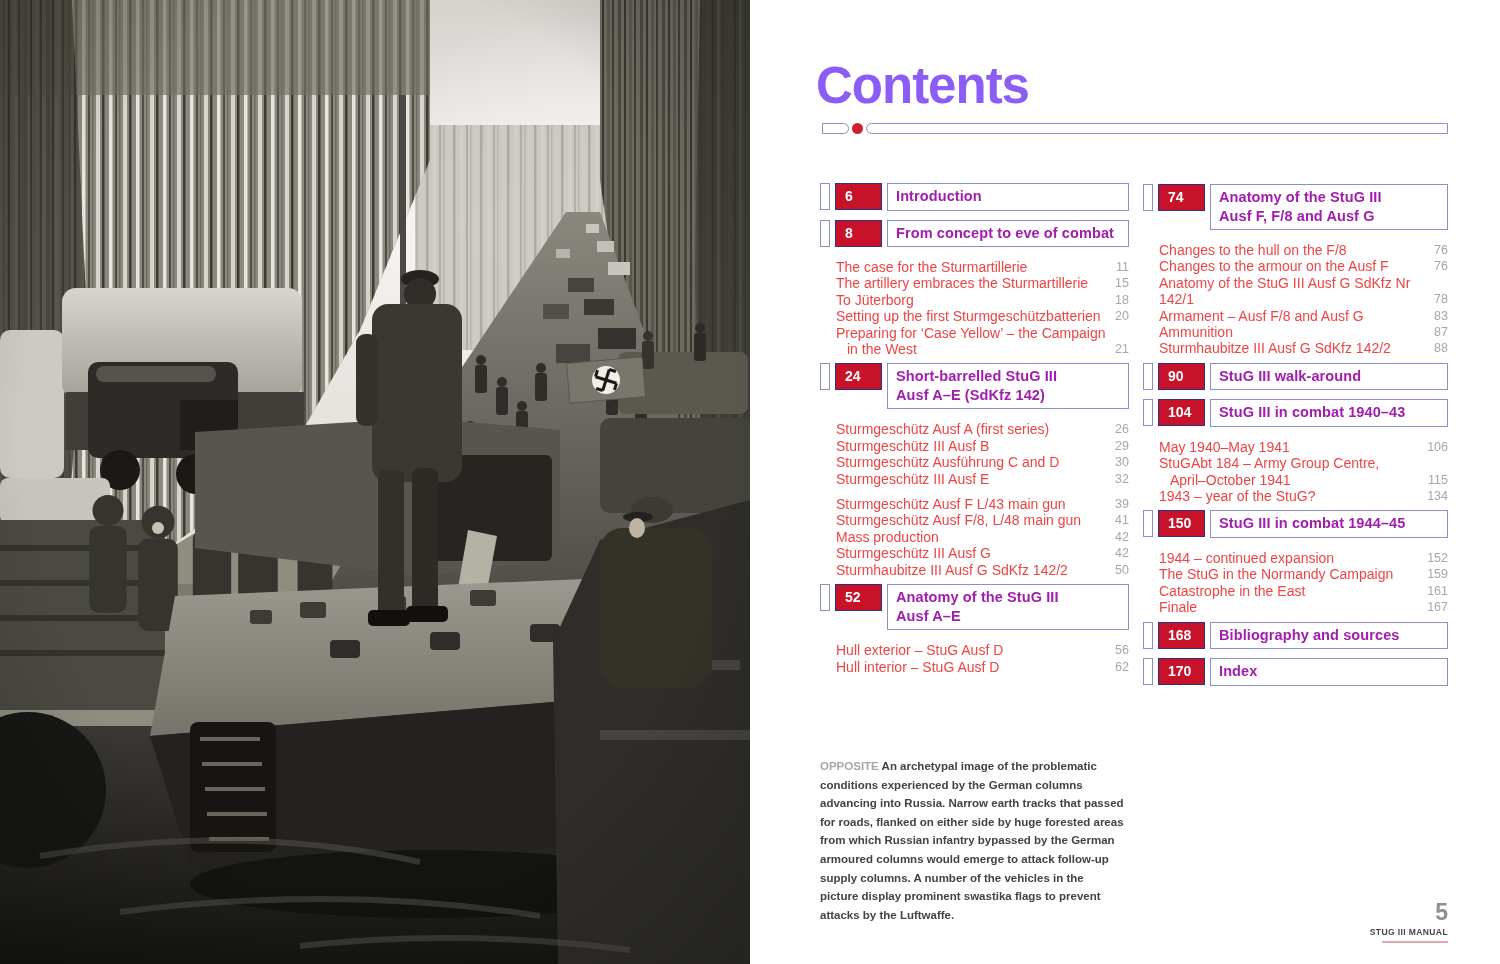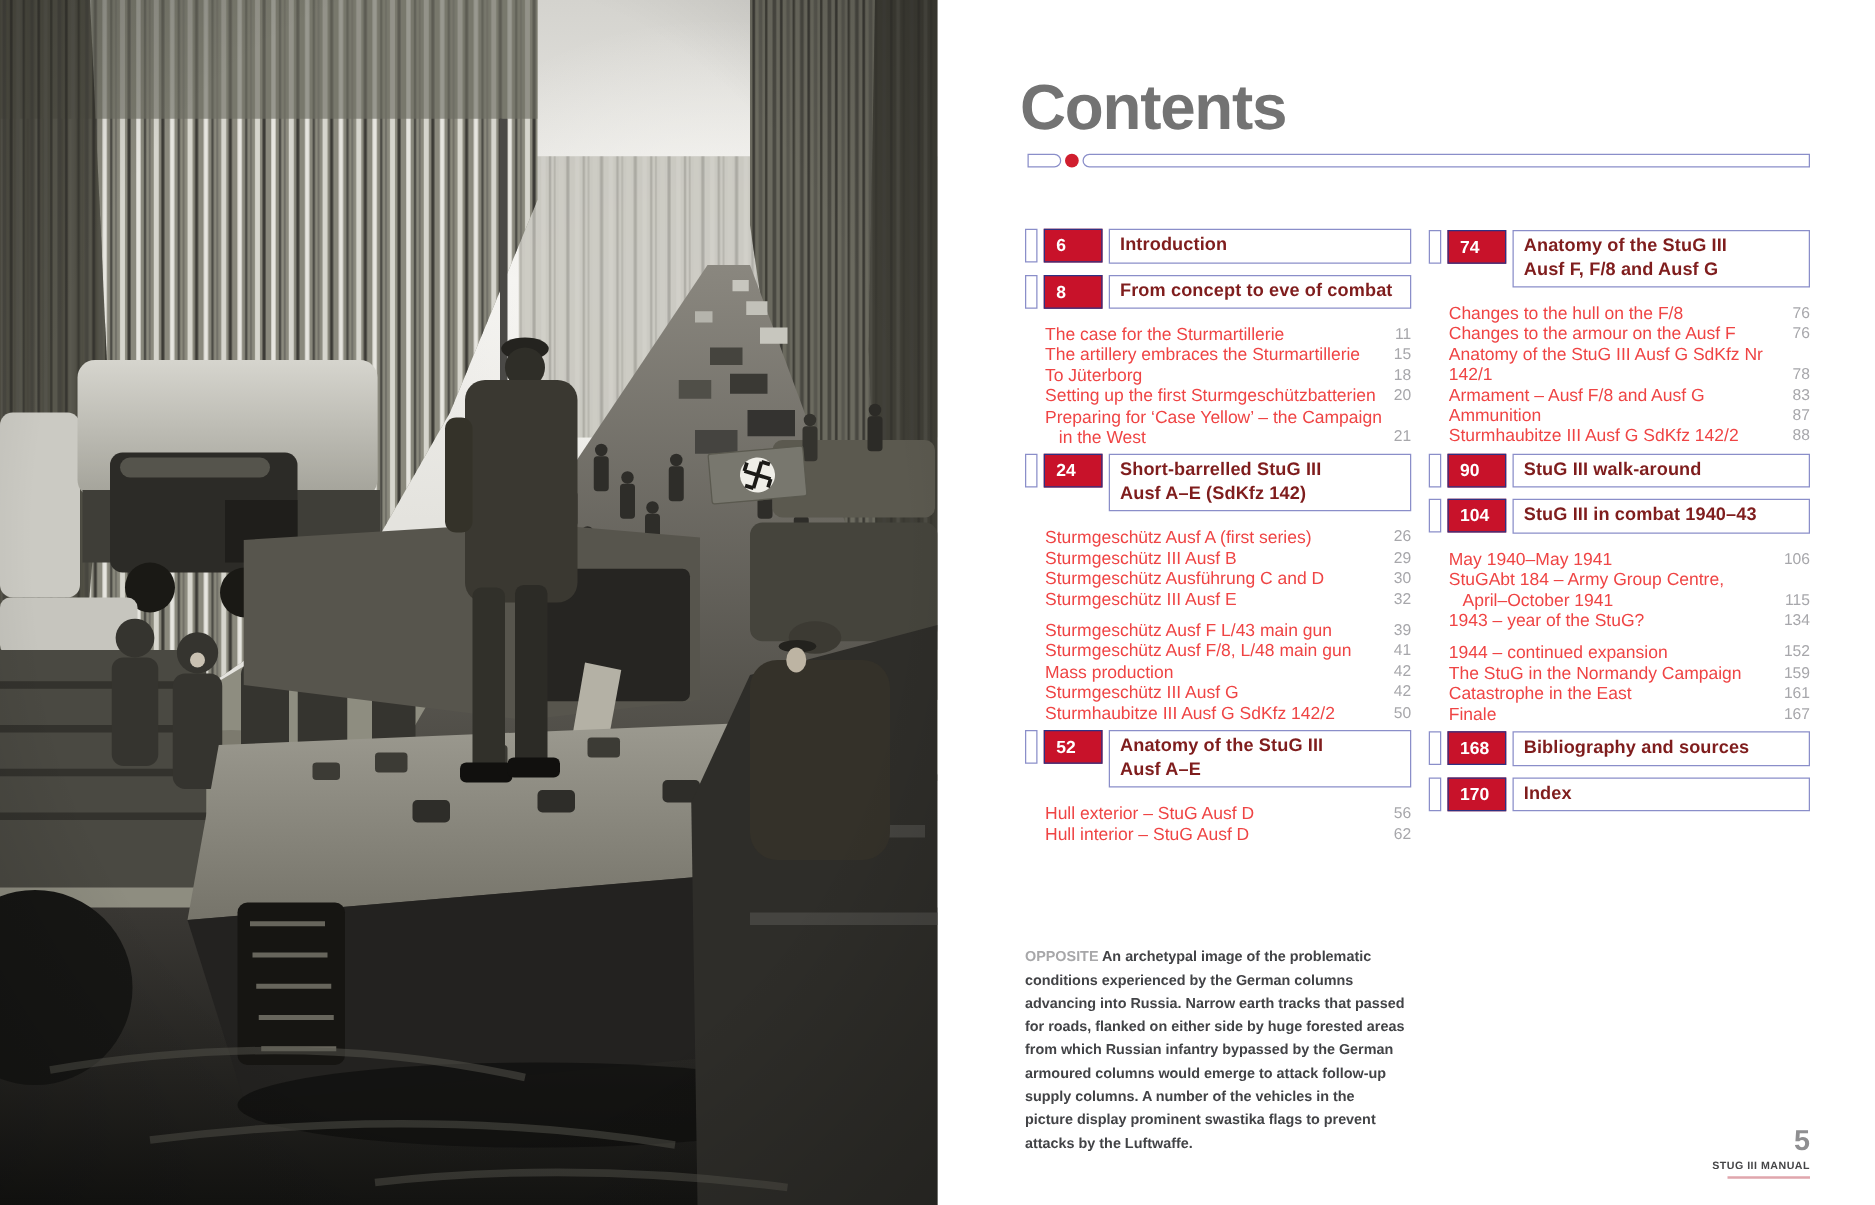"Contents" #contents-title { color: #737373 -> #8b5cf6 }
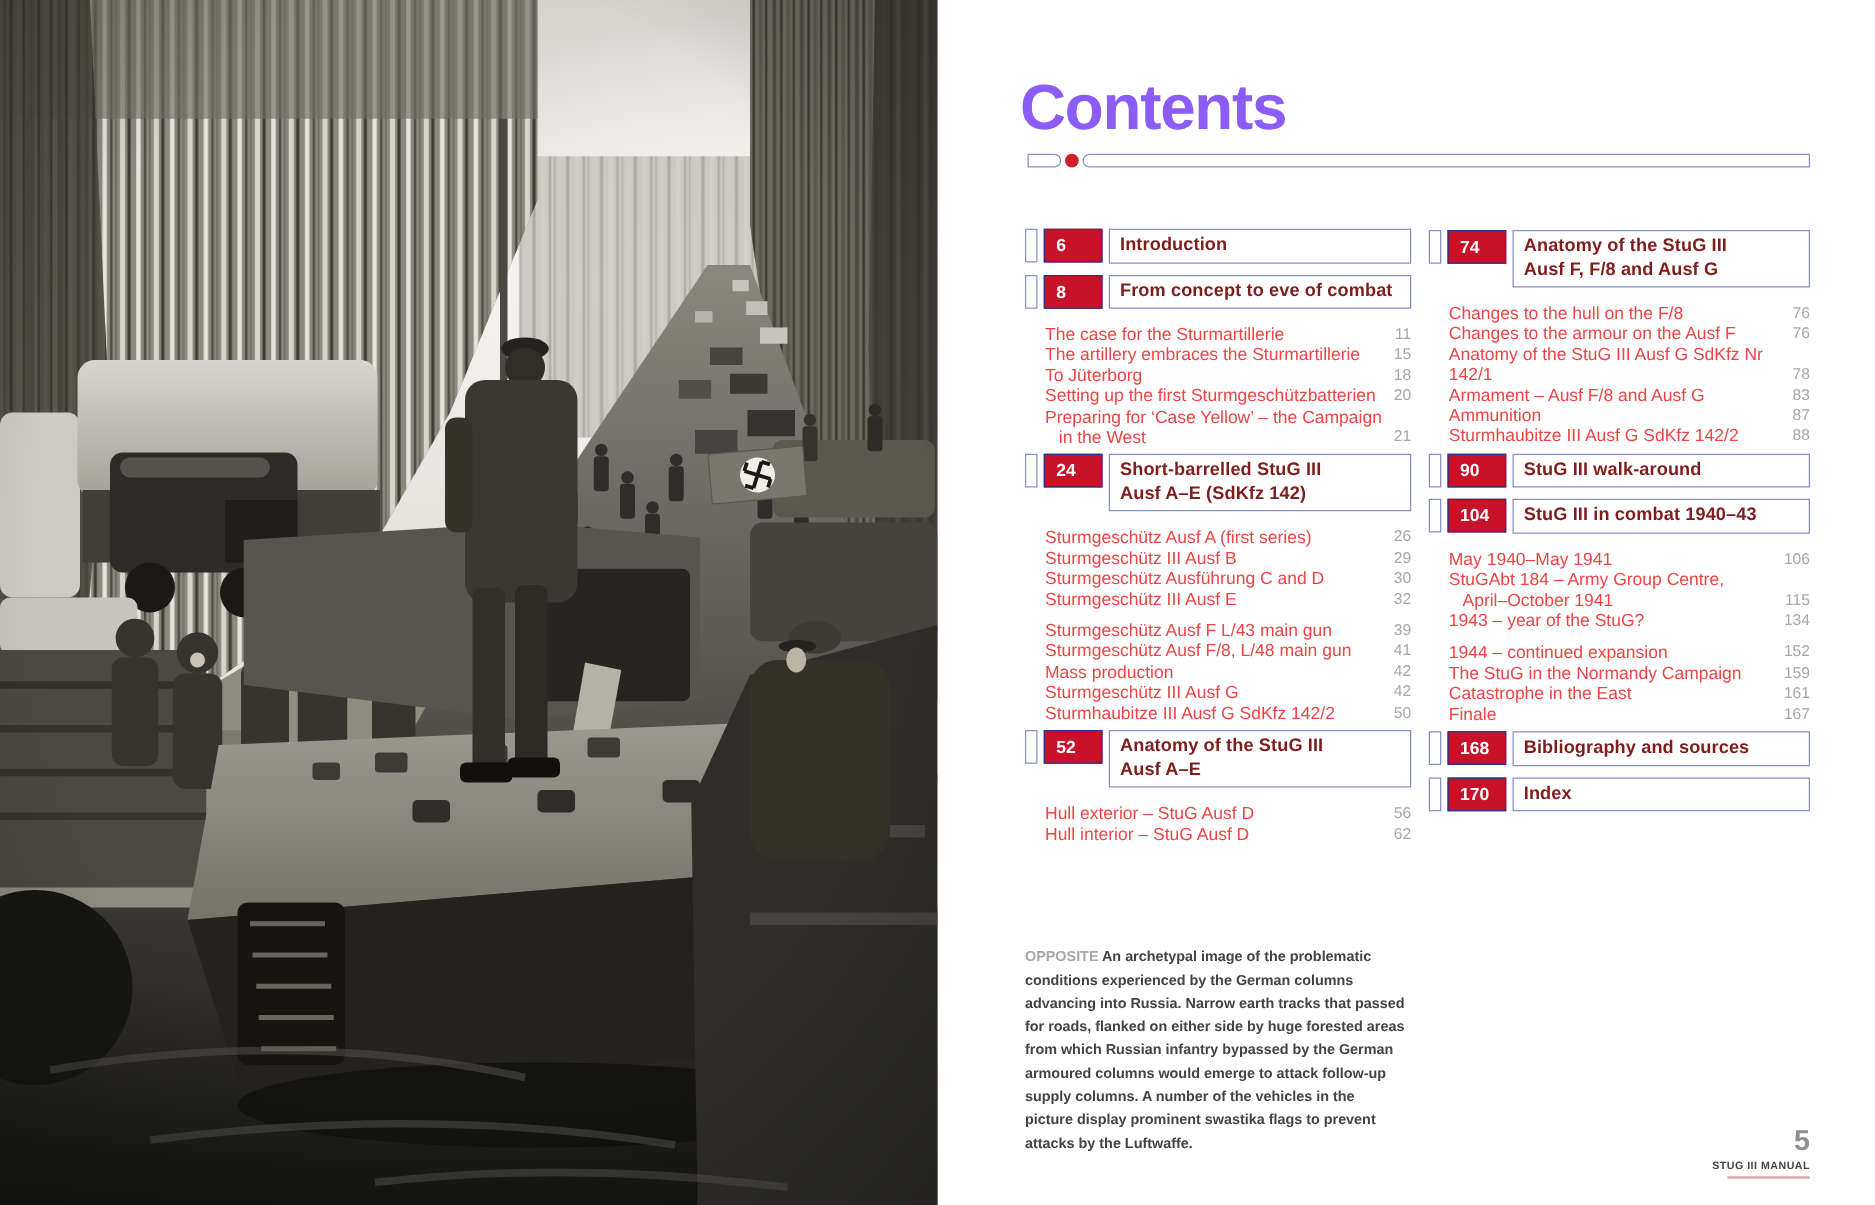"Introduction" .chbox .t { color: #7f1d1d -> #a21caf }
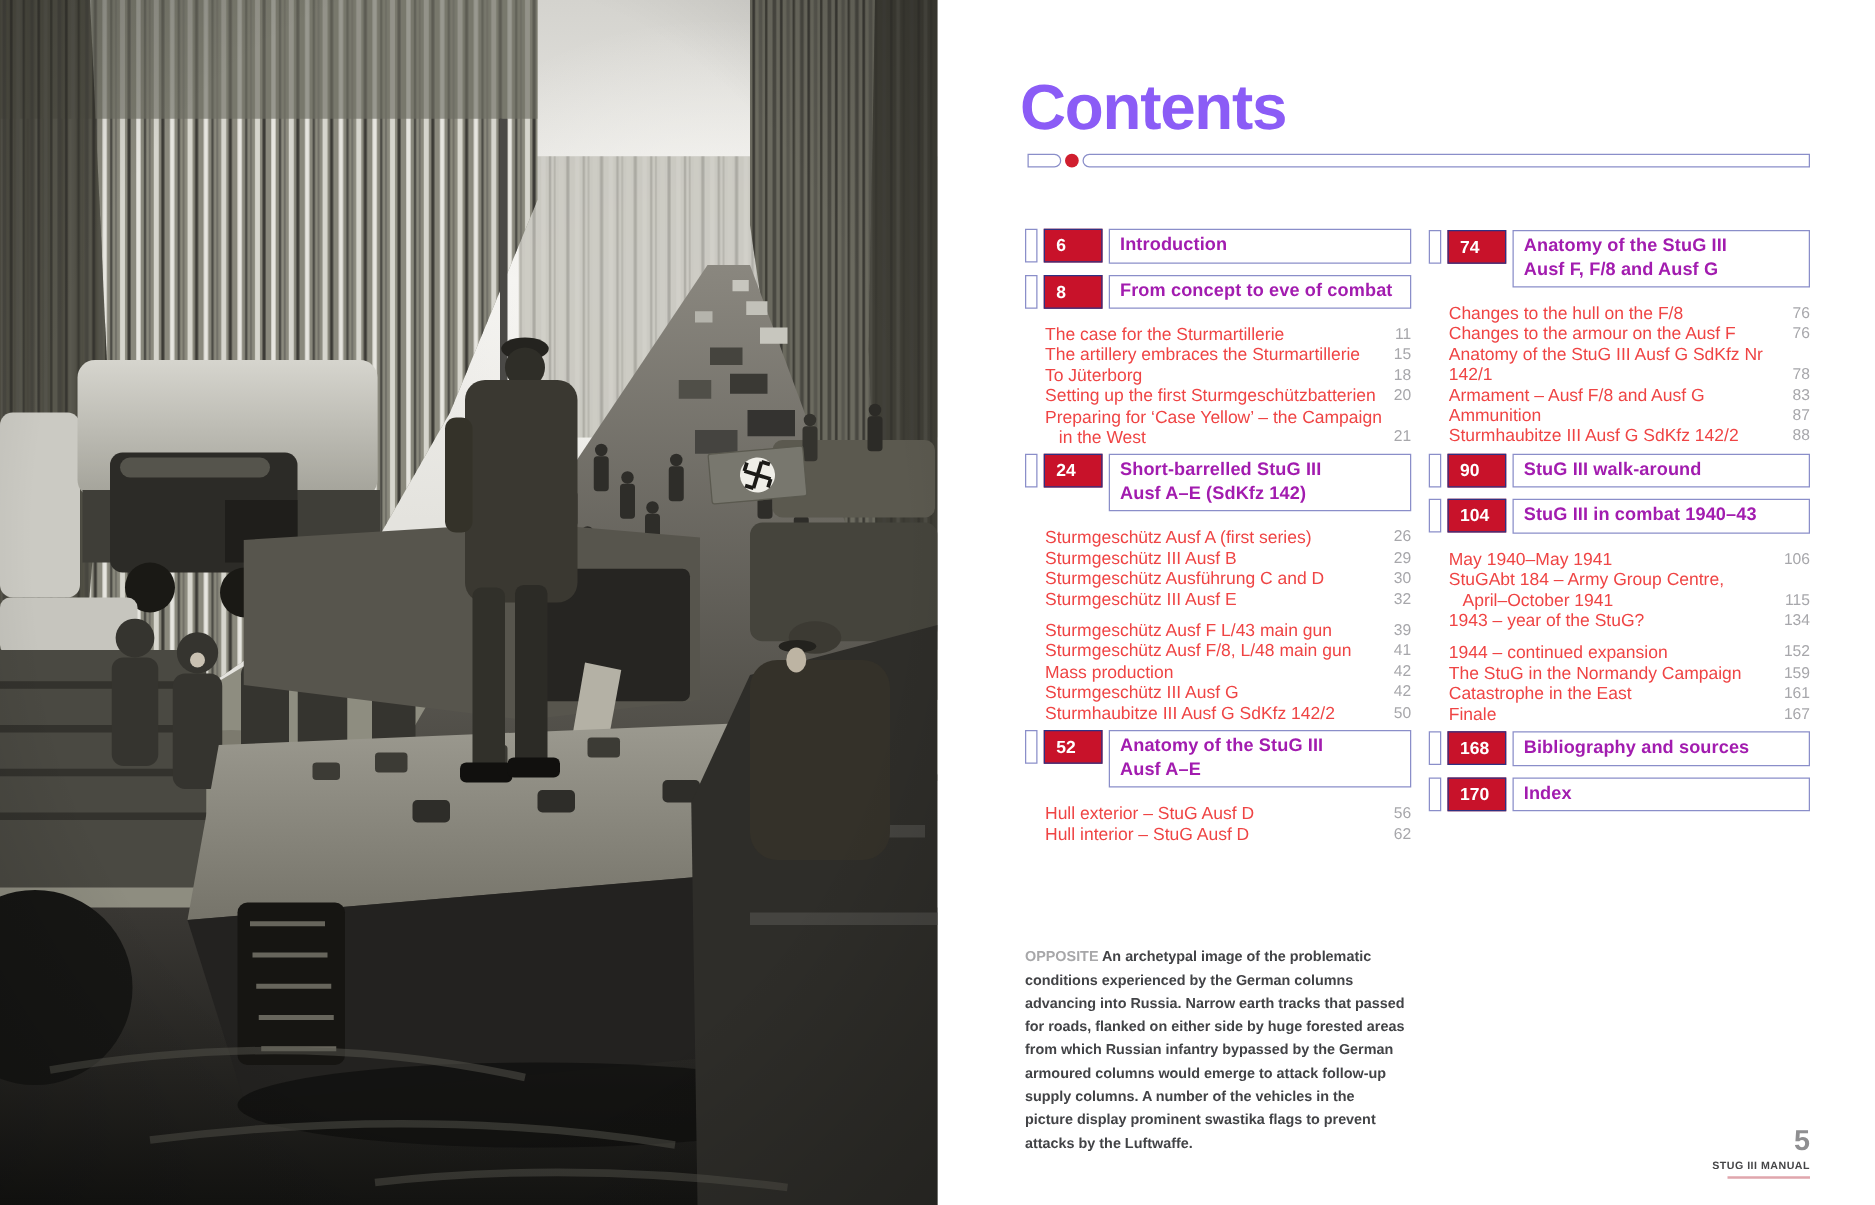"150" div.sec { html: none -> <div> <span></span> <span>150</span> <span> <span>StuG III in combat 1944–45</span> <span></span> </span> </div> }
